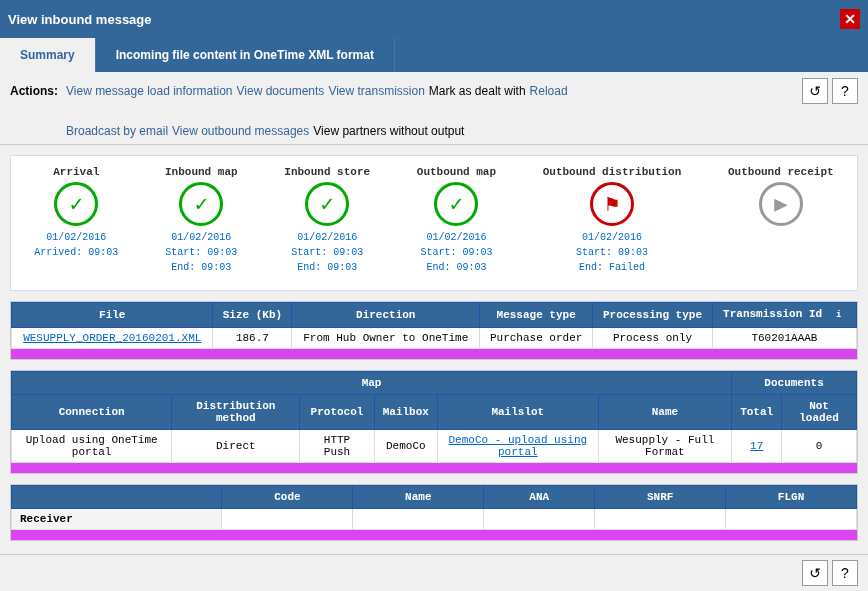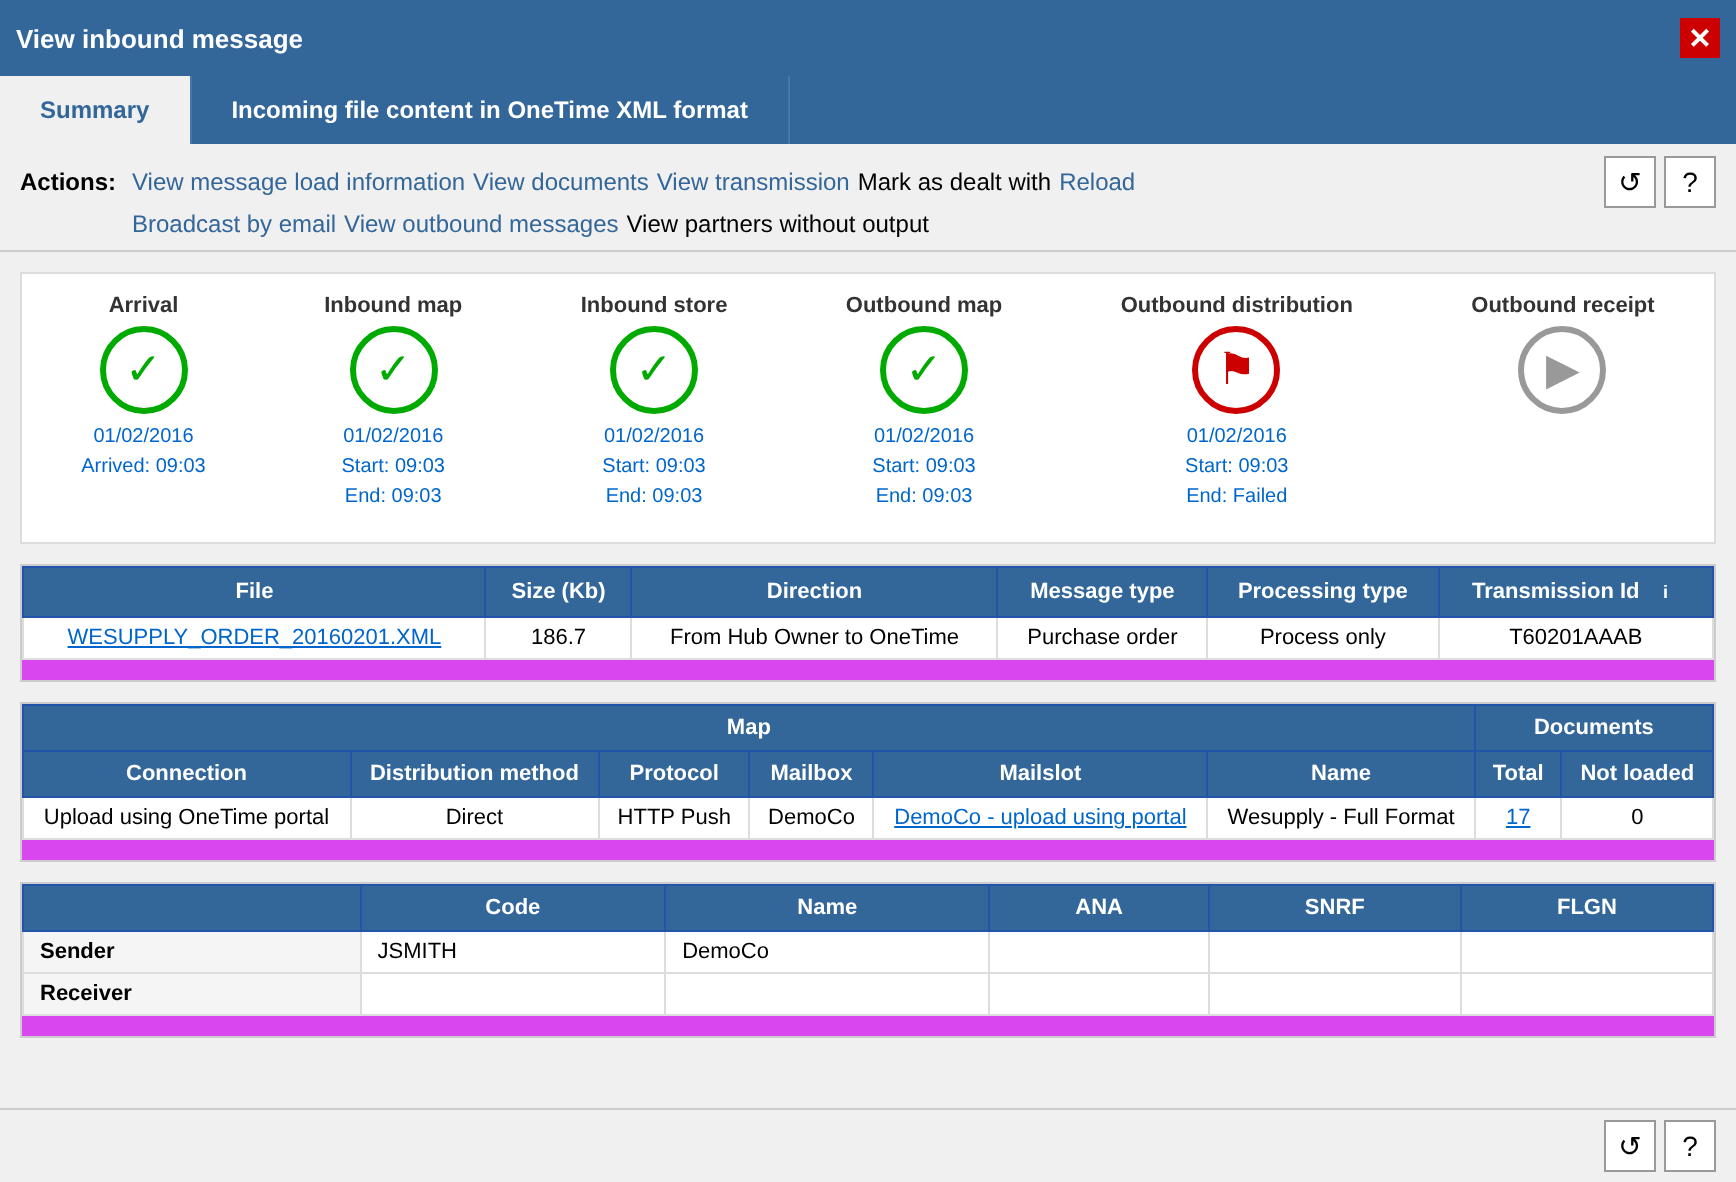"Actions:" .actions-bar { gap: 1px -> 20px }
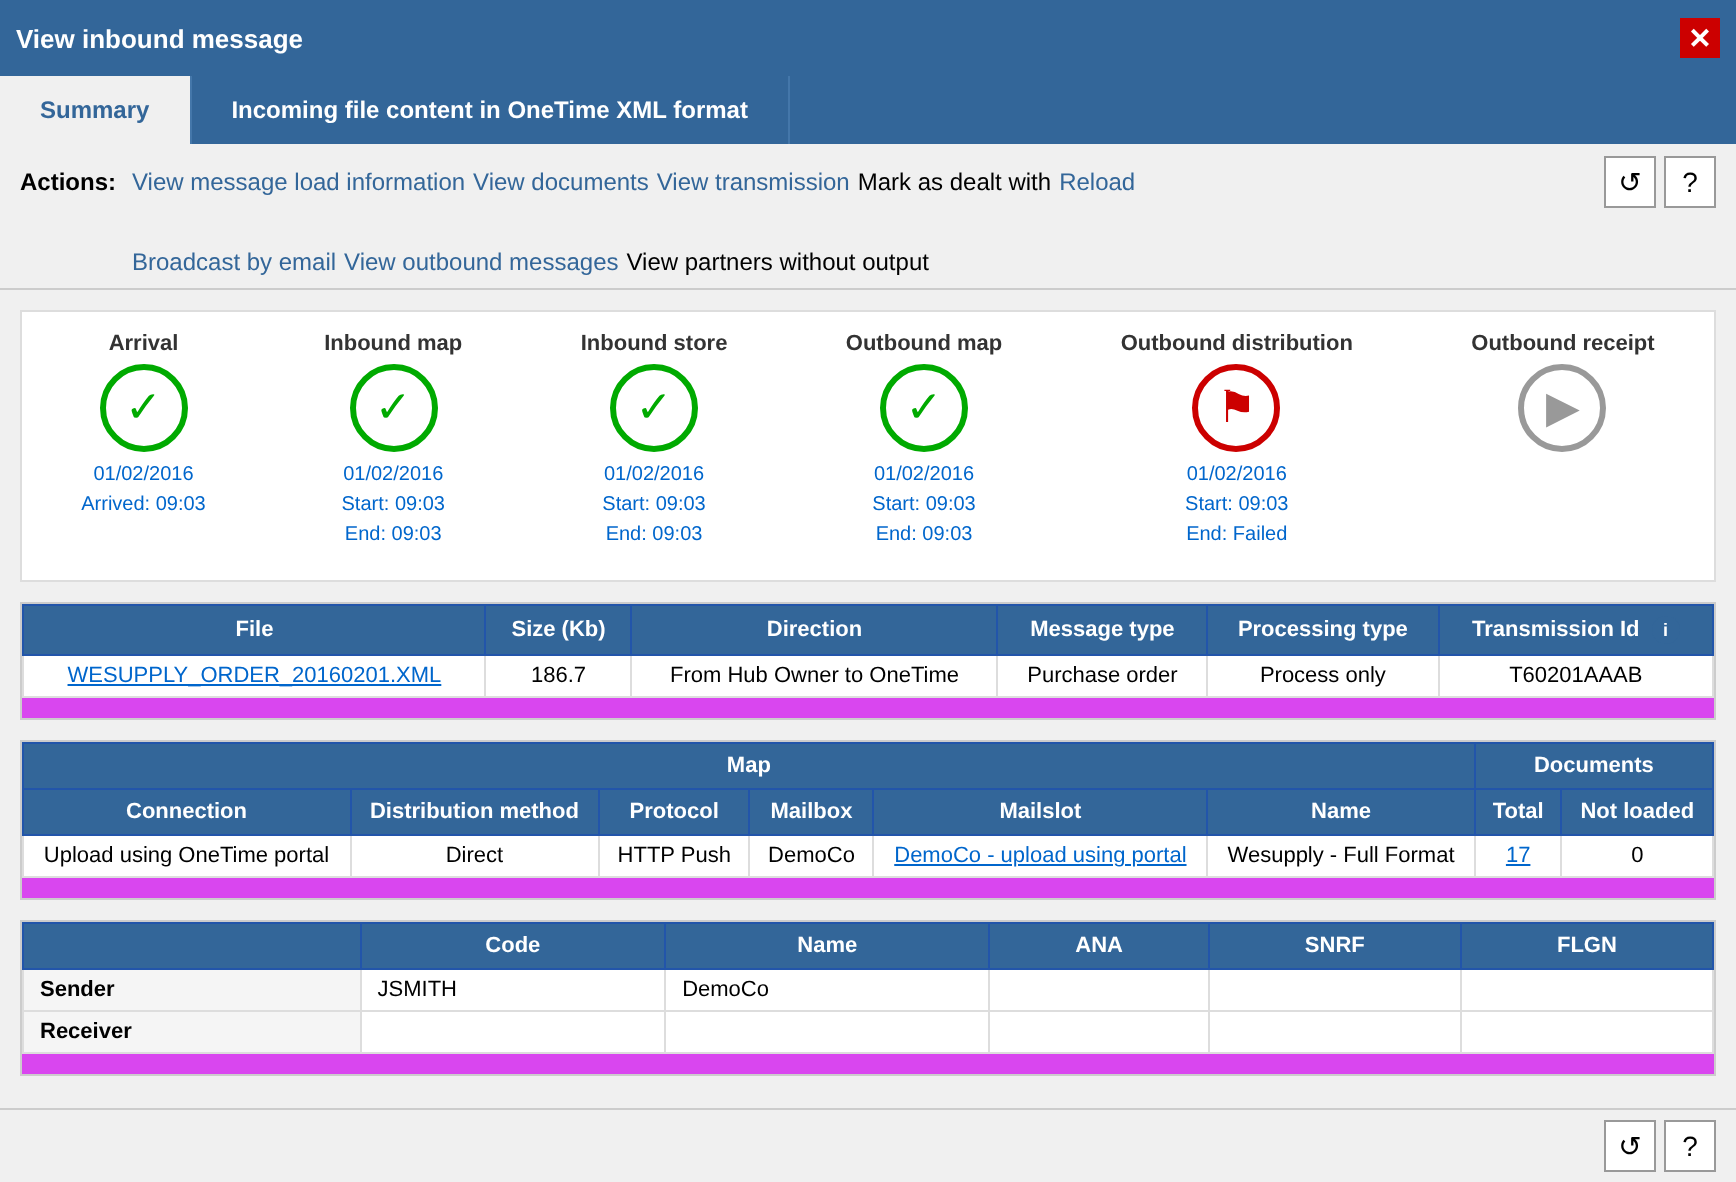"Arrival" .main-content { font-family: none -> Liberation Mono, monospace }
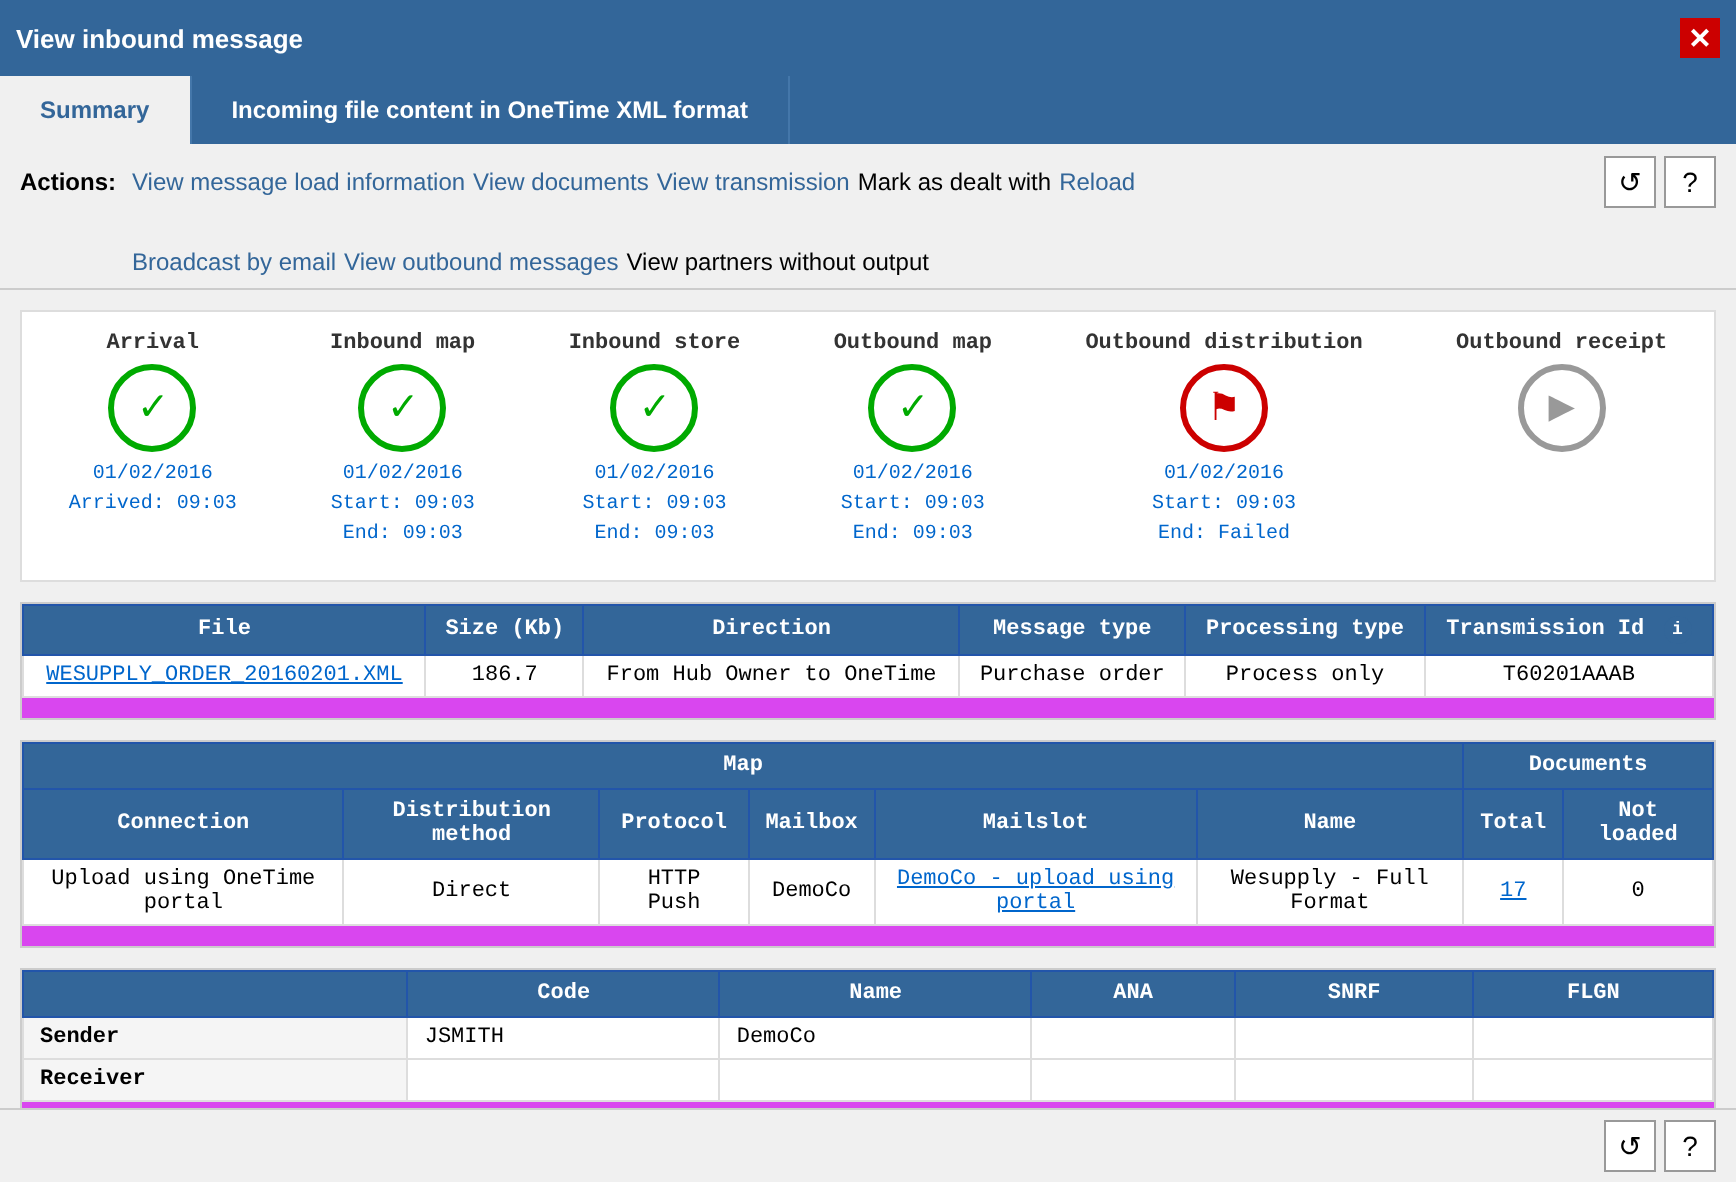"Sender" tr { html: <tr> <td>Sender</td> <td>JSMITH</td> <td>DemoCo</td> <td></td> <td></td> <td></td> </tr> -> none }
